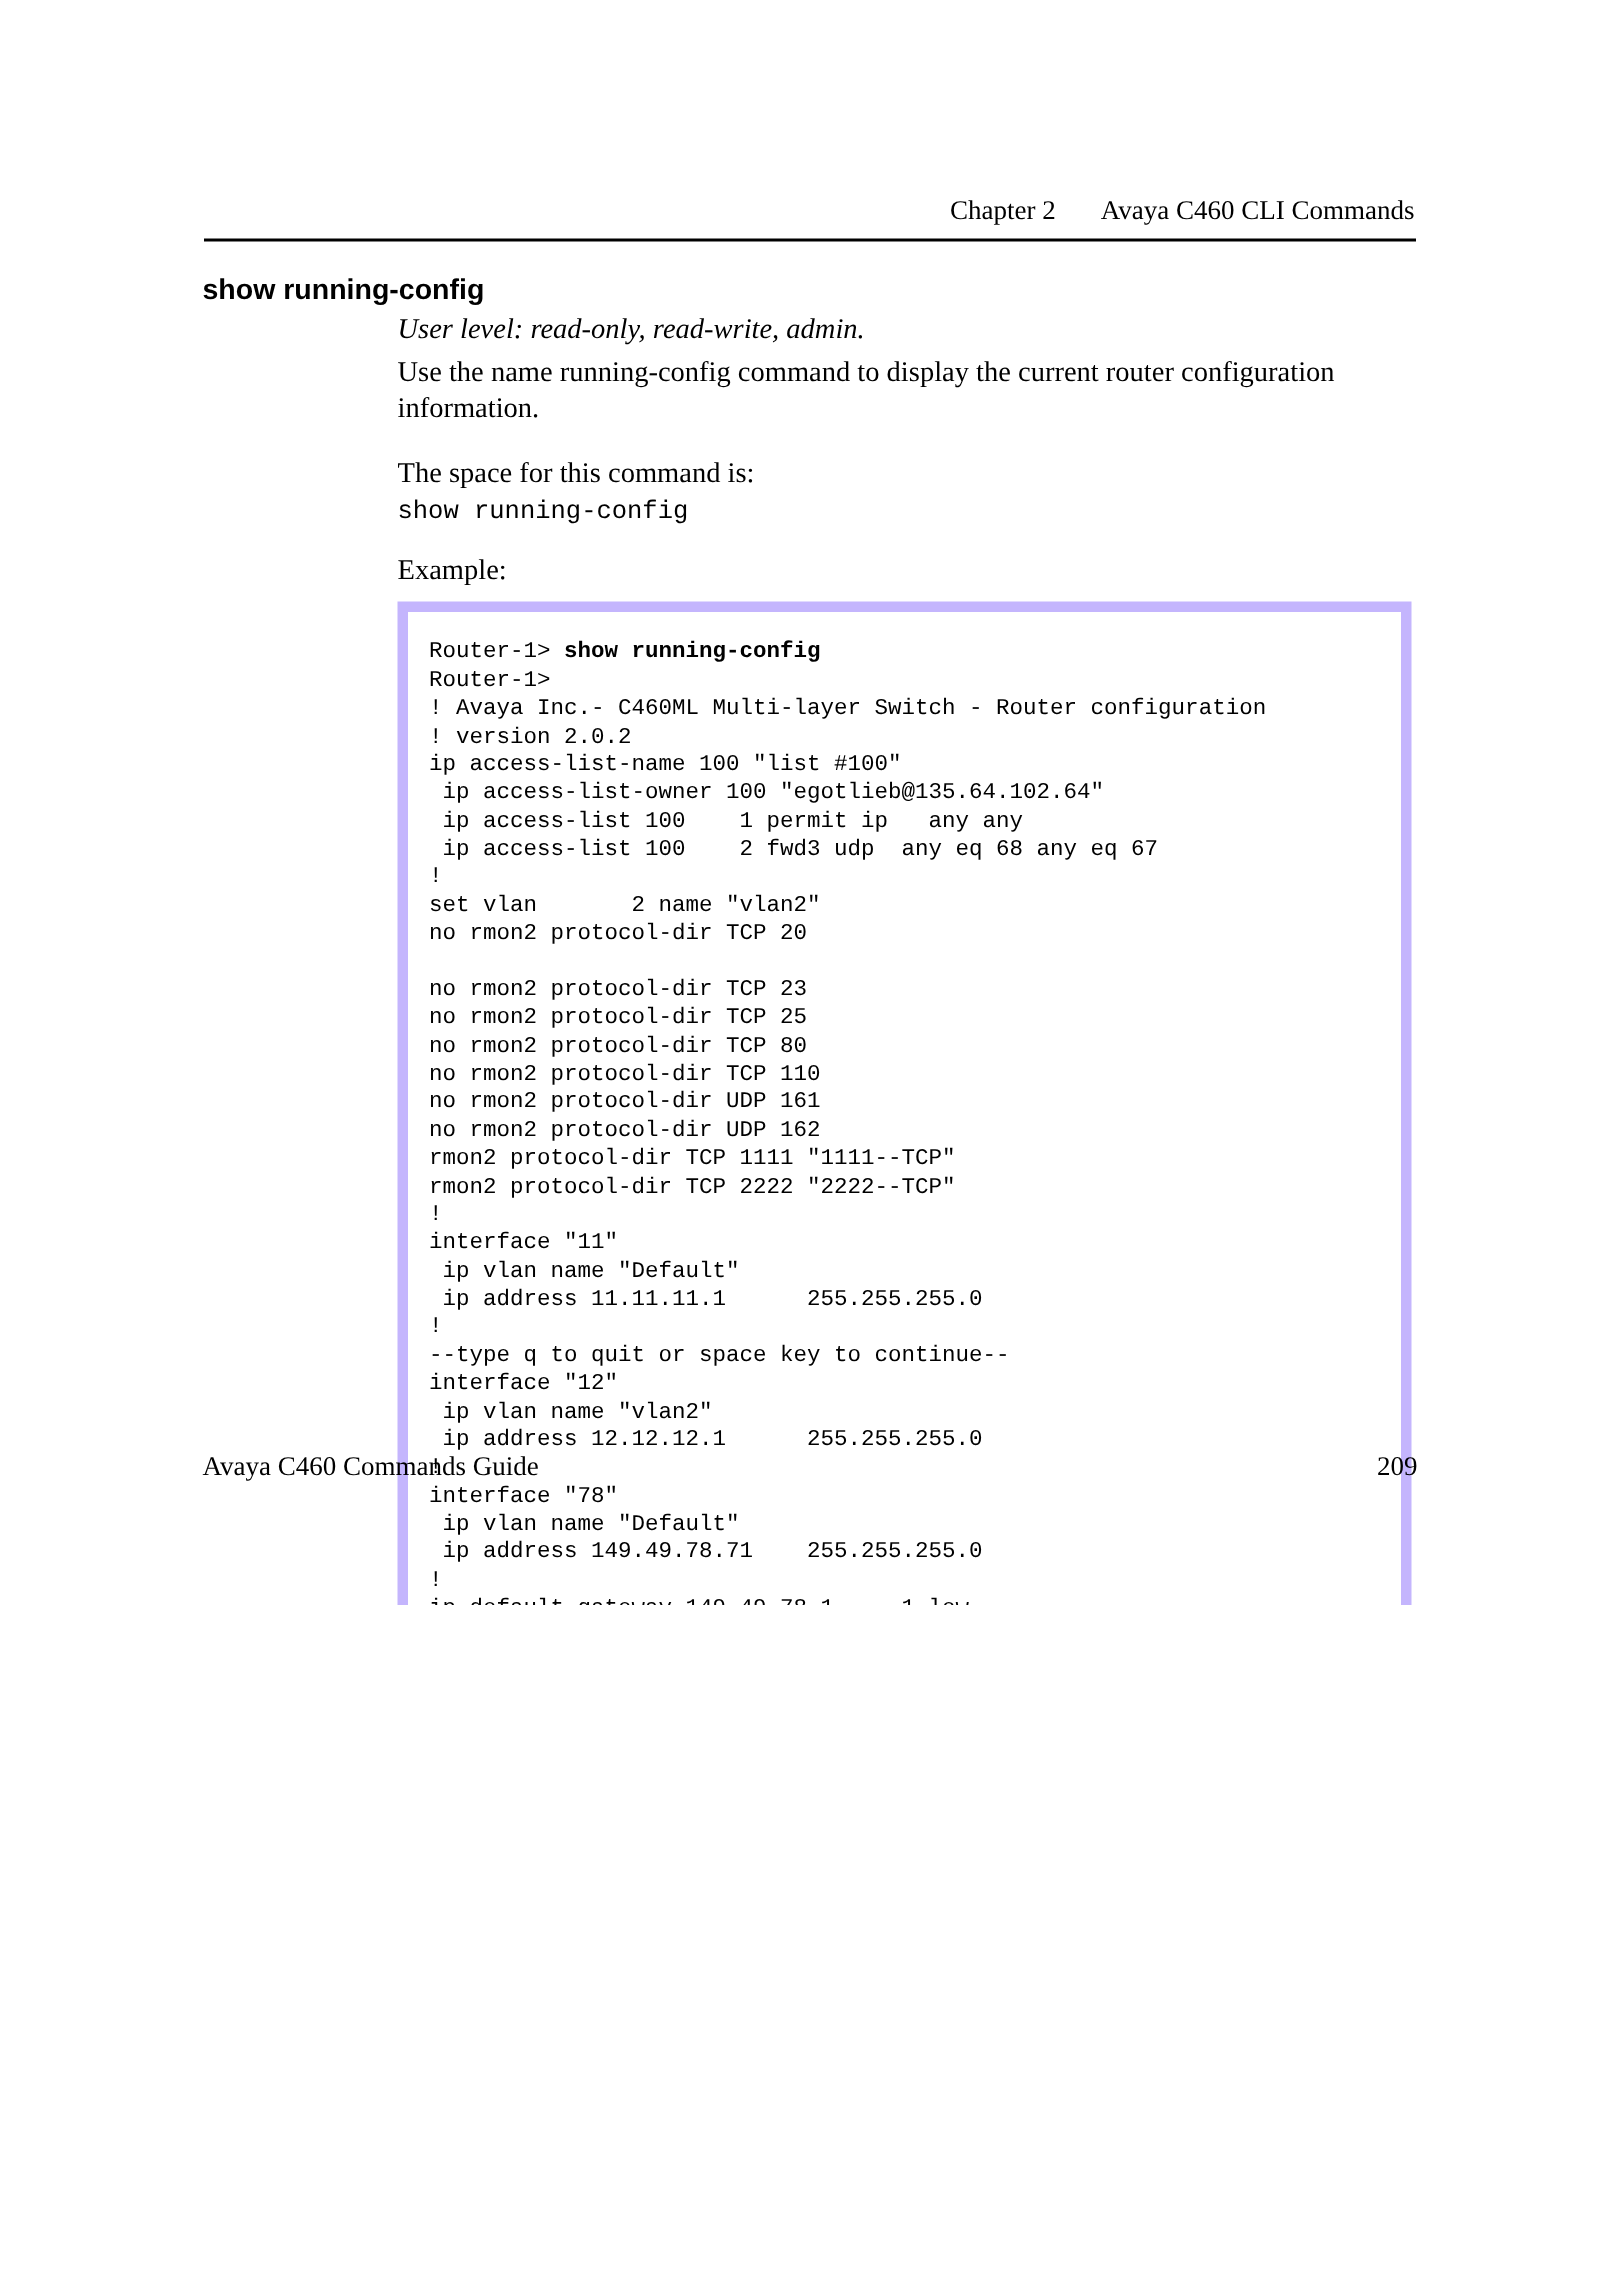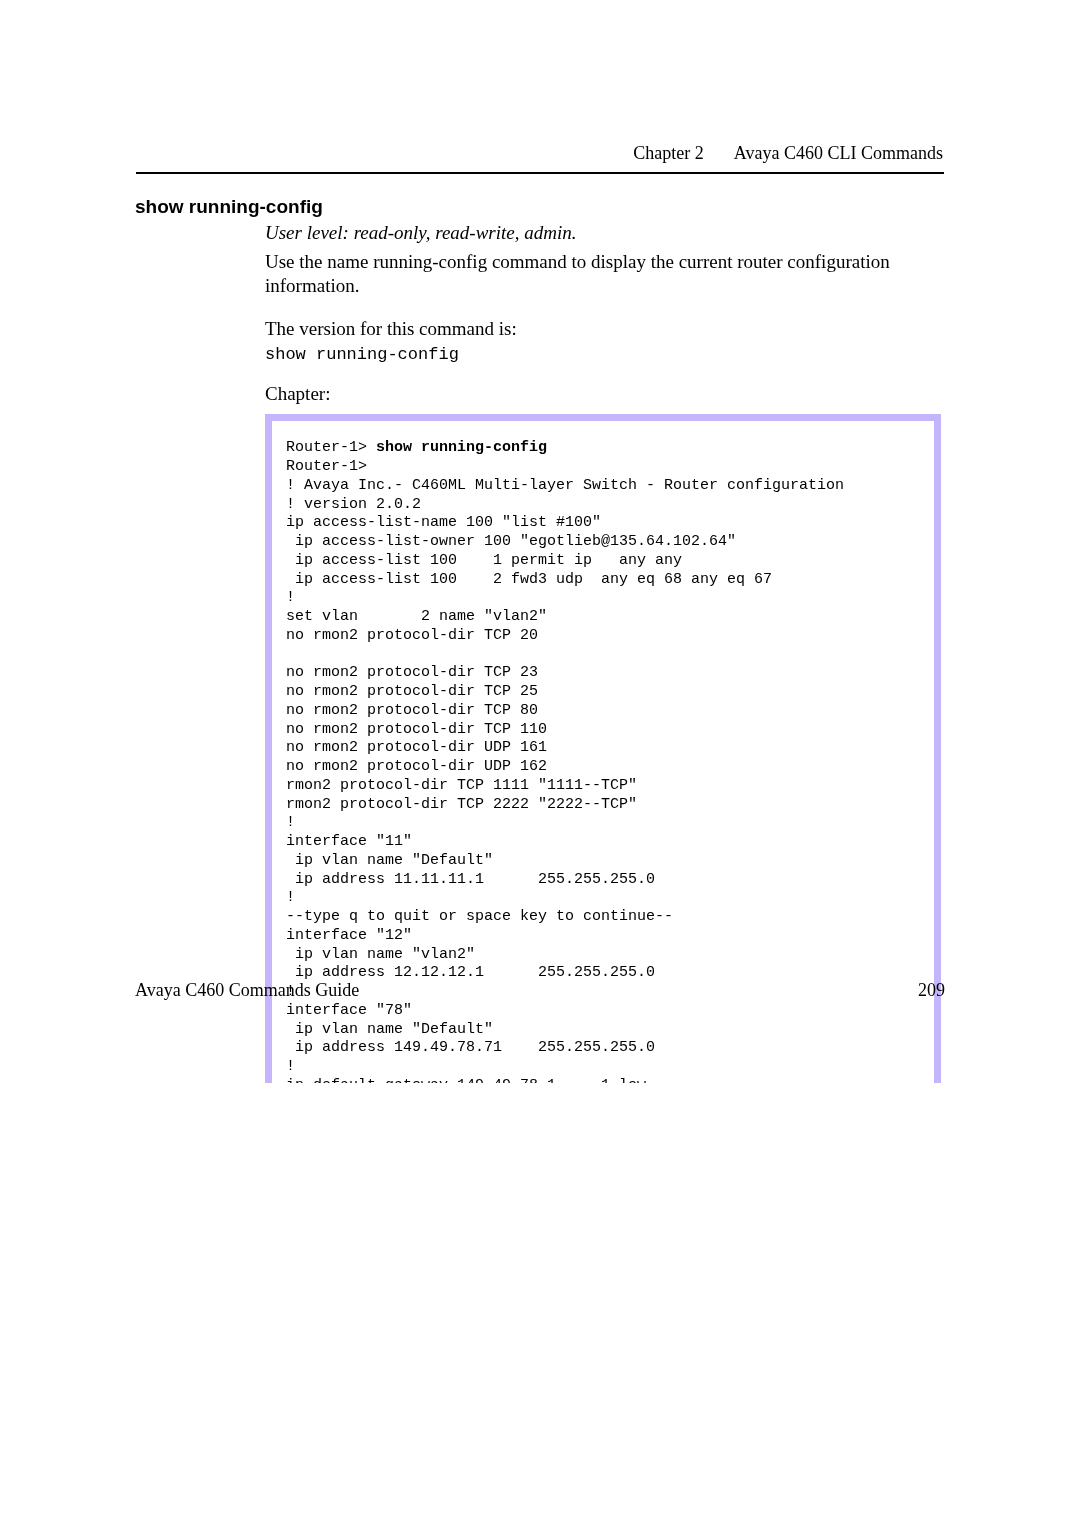"Chapter 2 Avaya C460 CLI" .page { margin-top: 13px -> none }
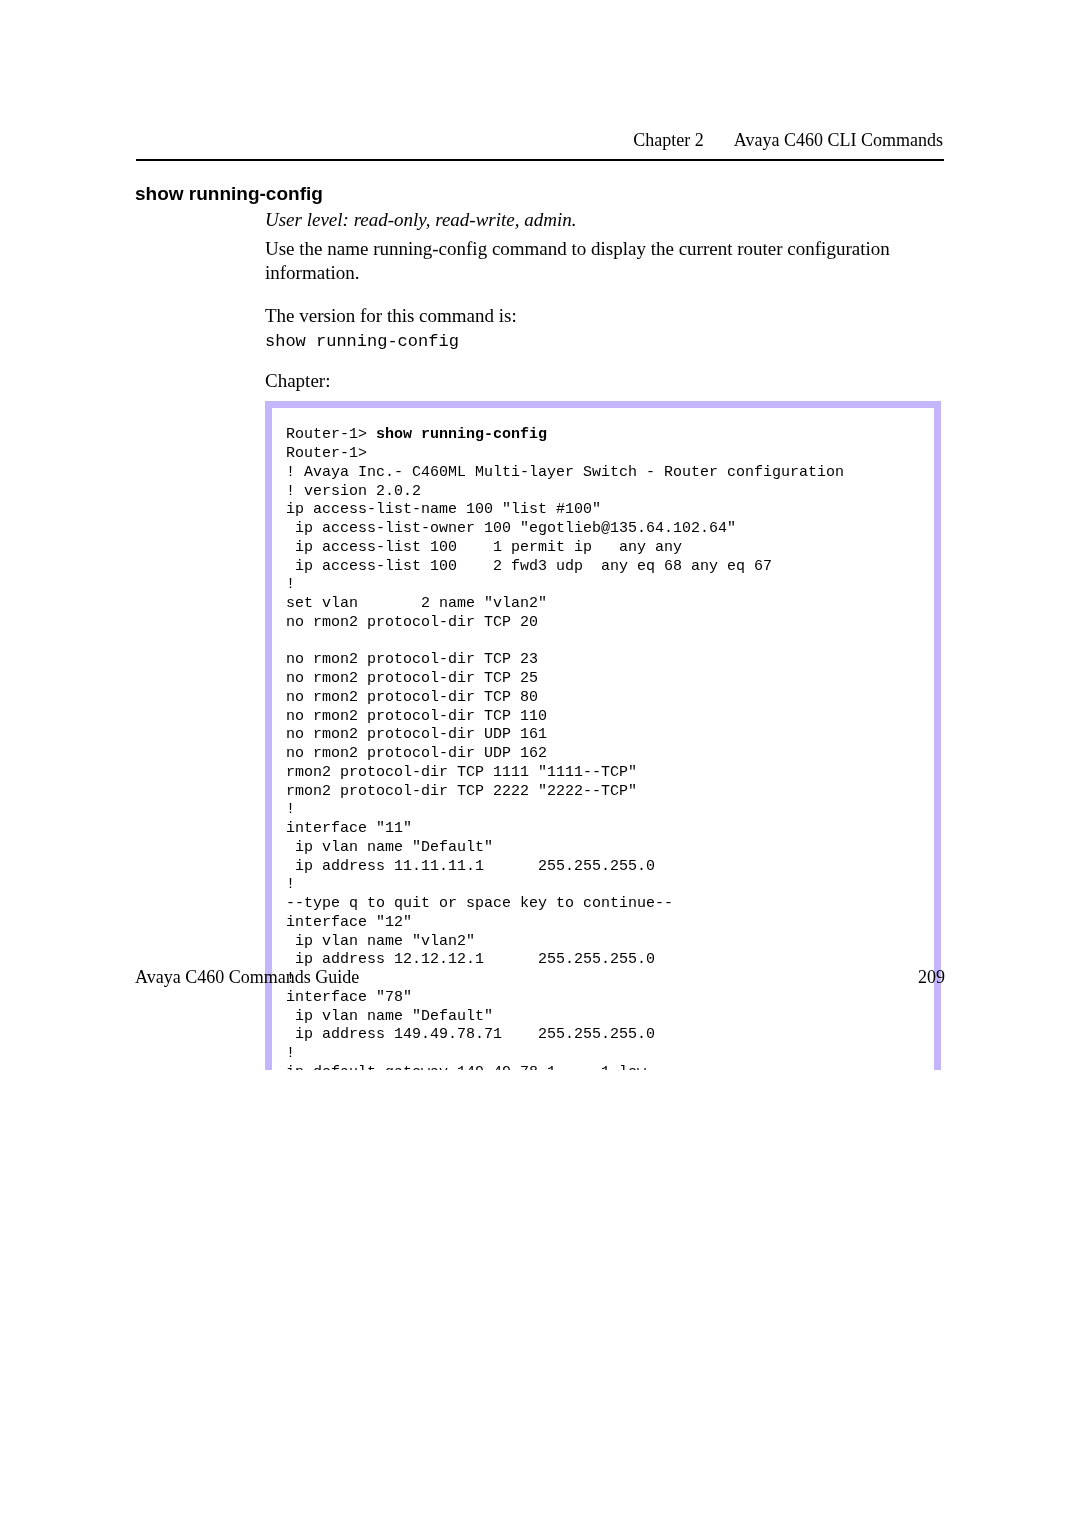"The version for this command" p.body-para { text: version -> space }
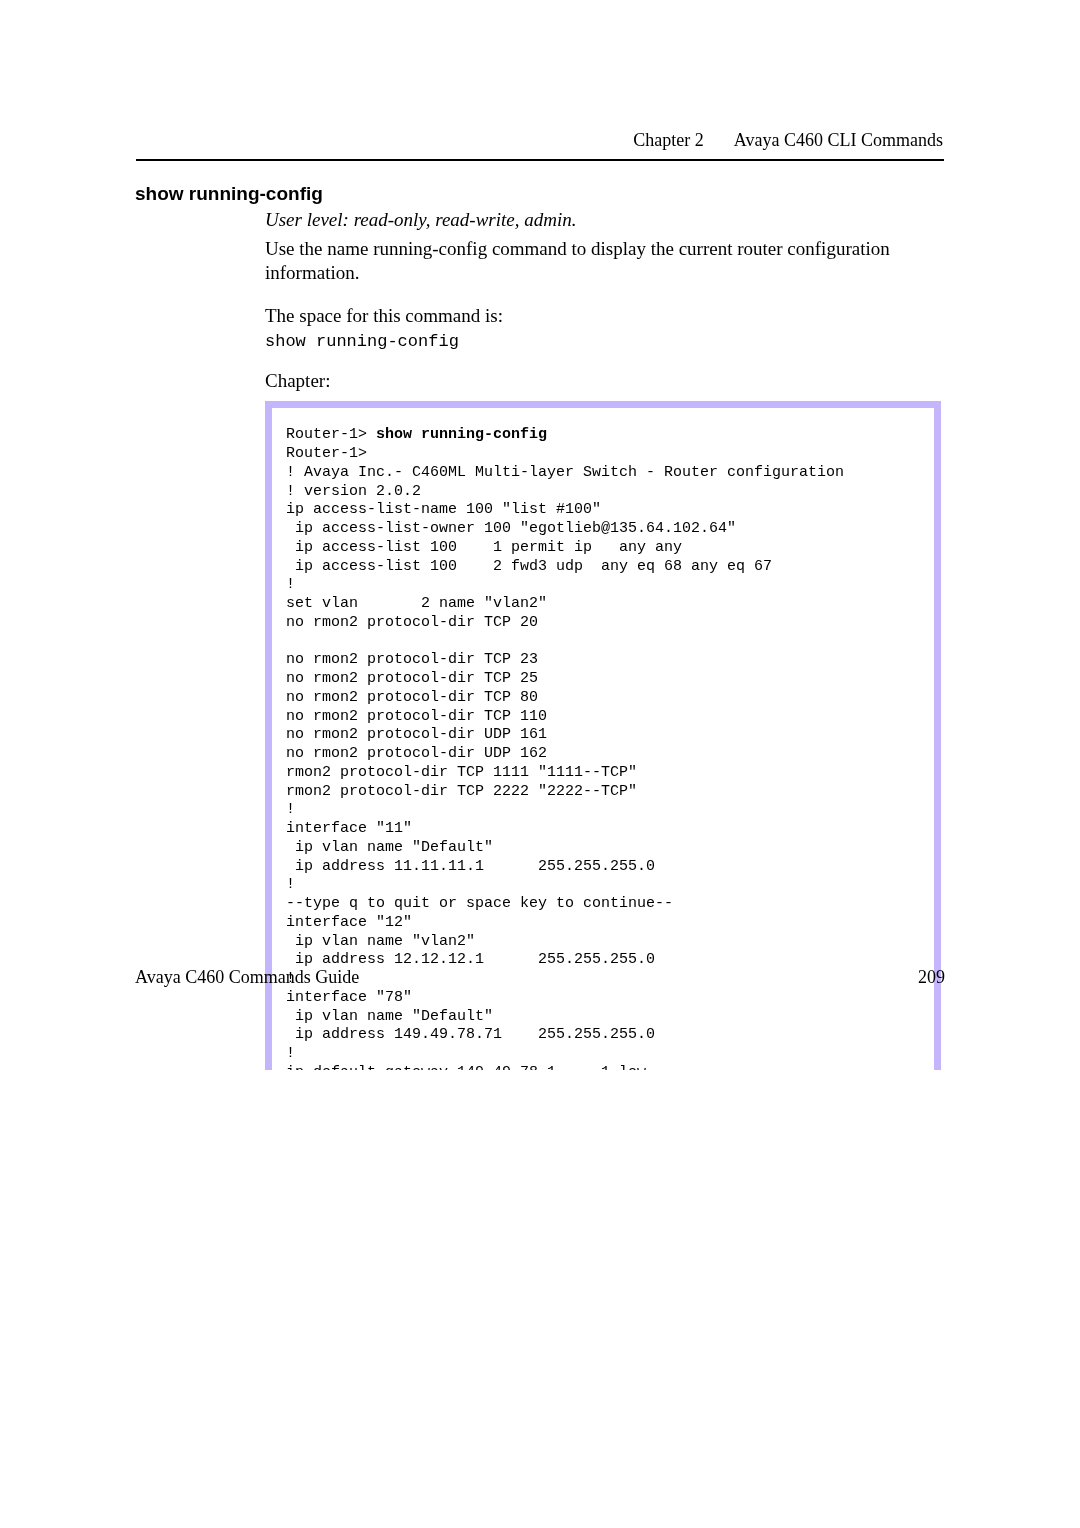"Chapter:" p.body-para { text: Chapter -> Example }
